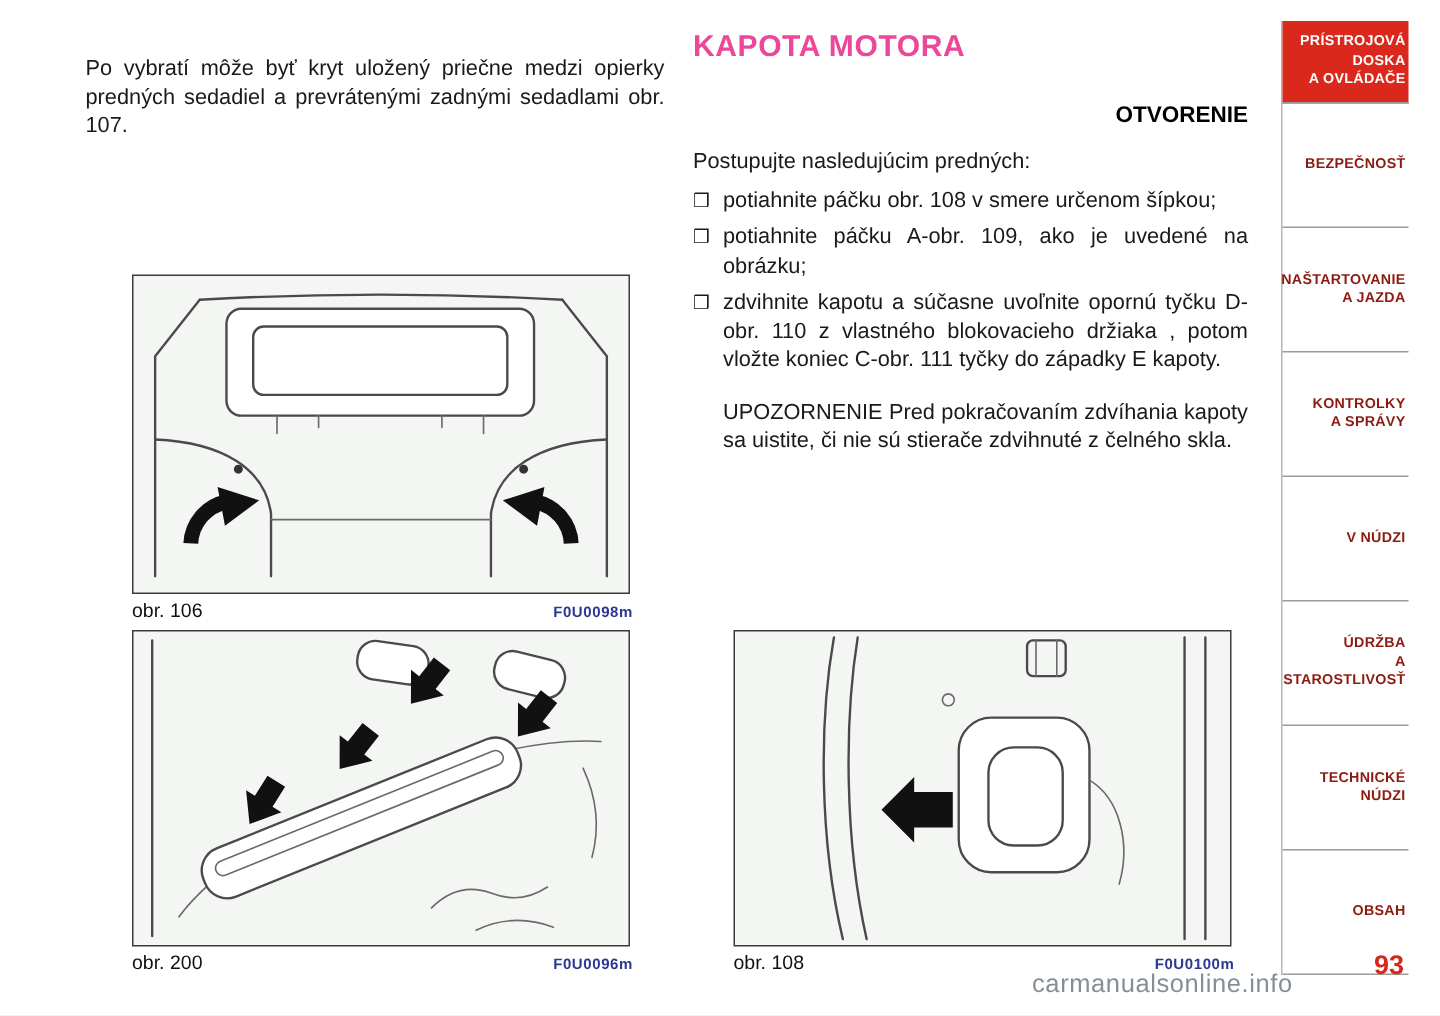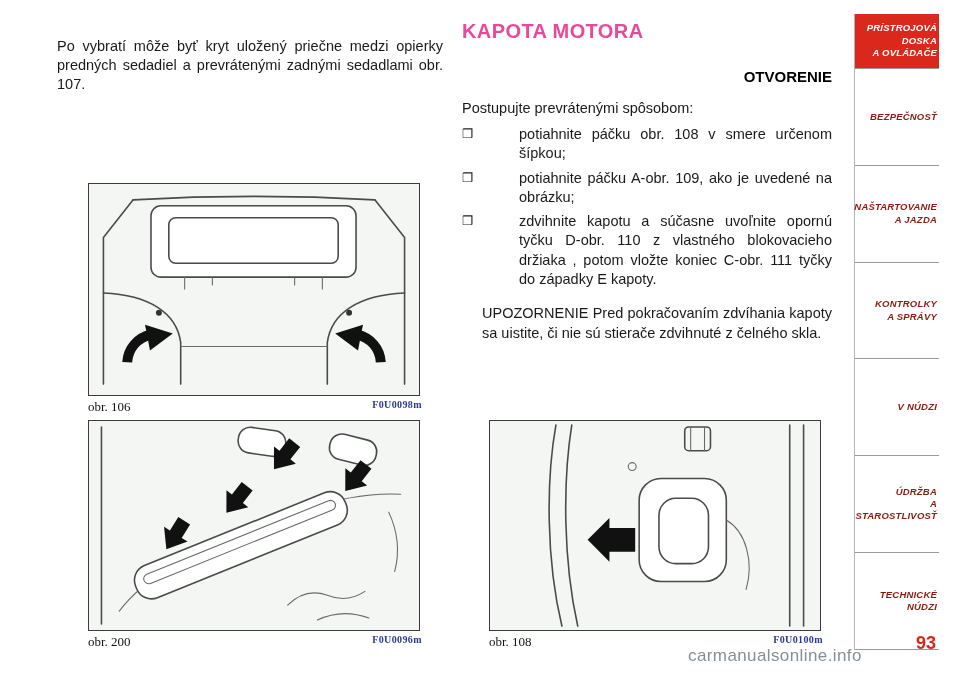"PRÍSTROJOVÁ" .side-item { font-style: italic -> none }
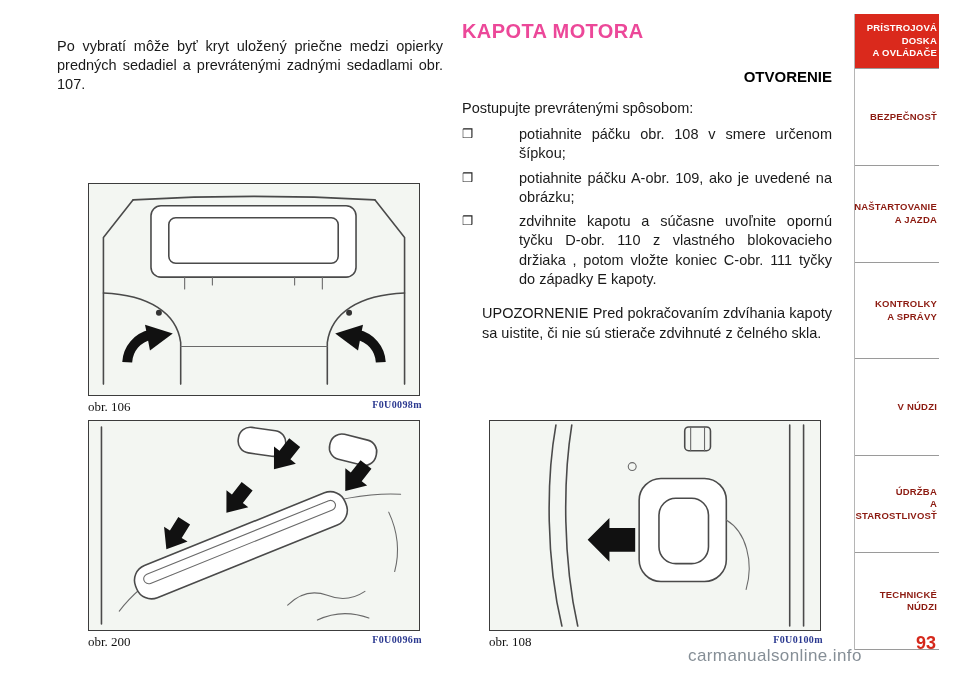"Postupujte prevrátenými spôsobom:" p.main-intro { text: prevrátenými spôsobom -> nasledujúcim predných }
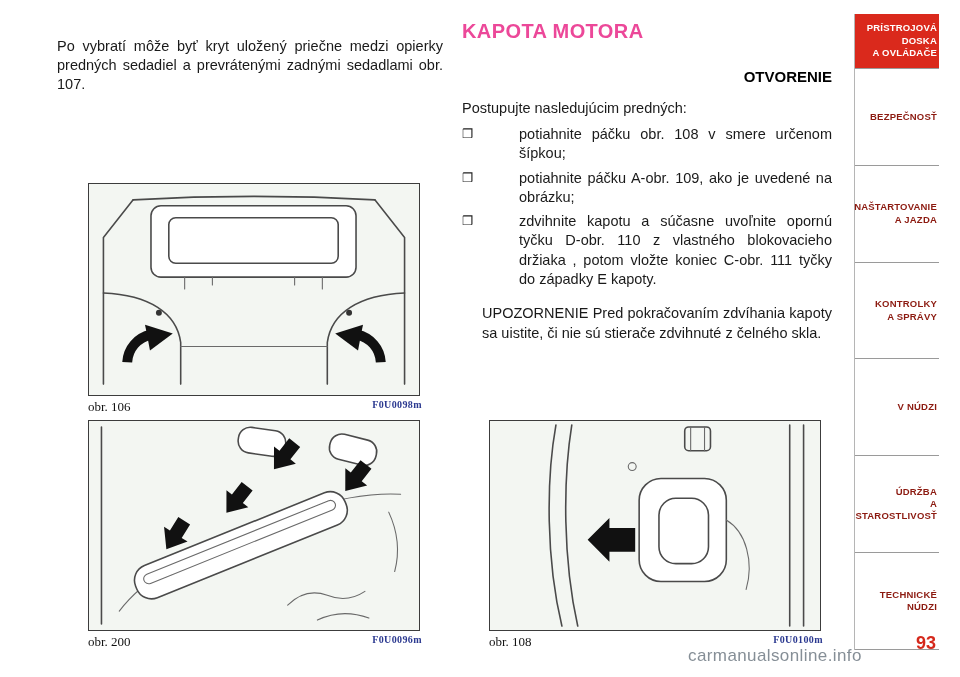"potiahnite páčku obr. 108 v" .bullet-text { margin-left: 37px -> none }
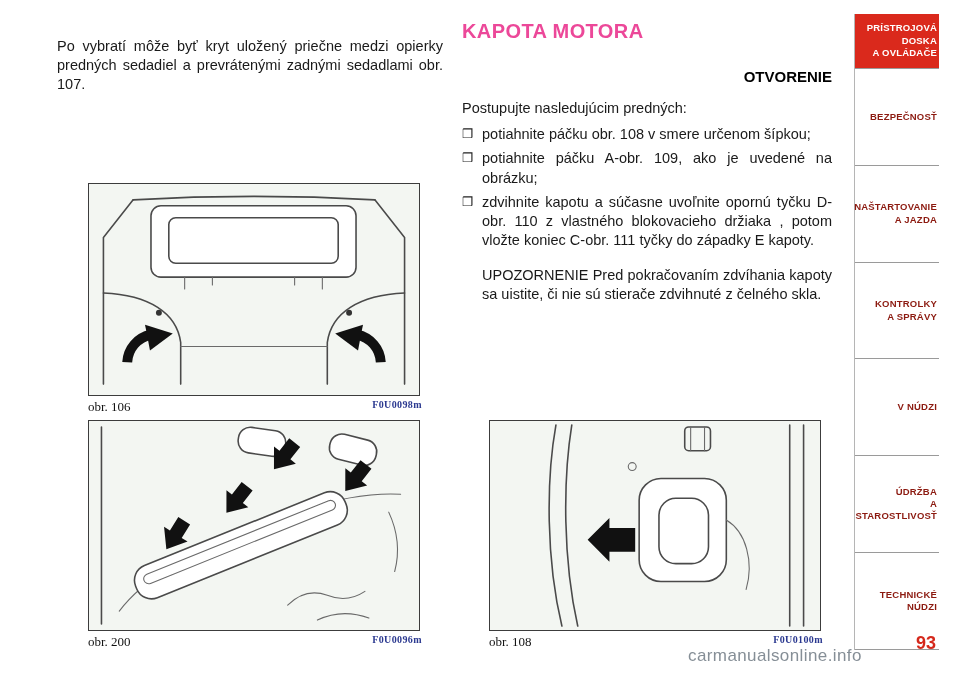"obr. 106" .fig-caption { align-items: flex-start -> flex-end; font-family: Liberation Serif, serif -> none }
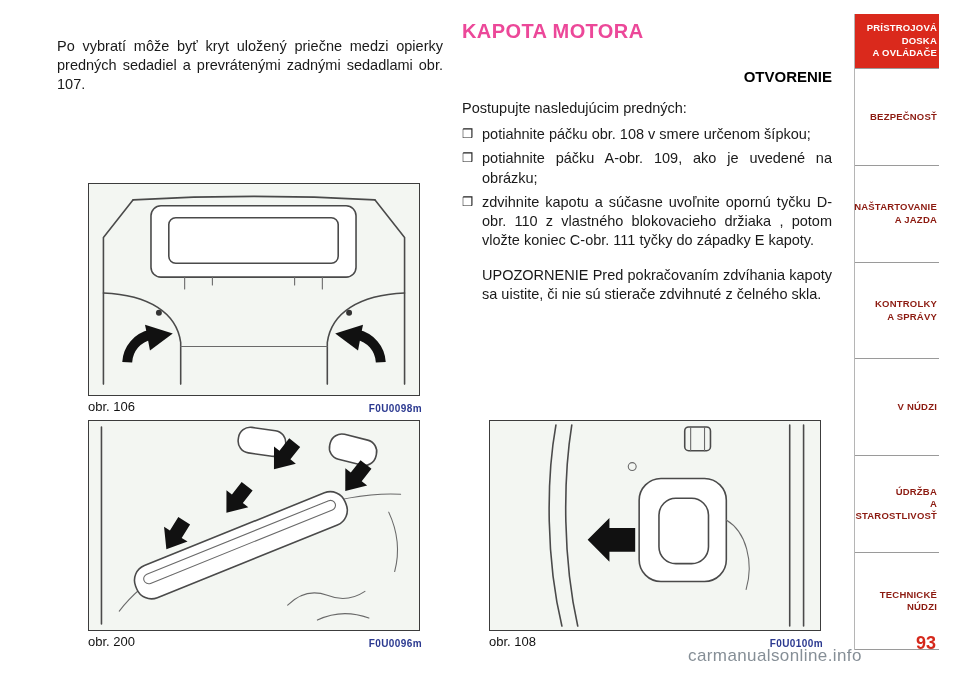"OBSAH" div.side-item { html: none -> <div>OBSAH</div> }
